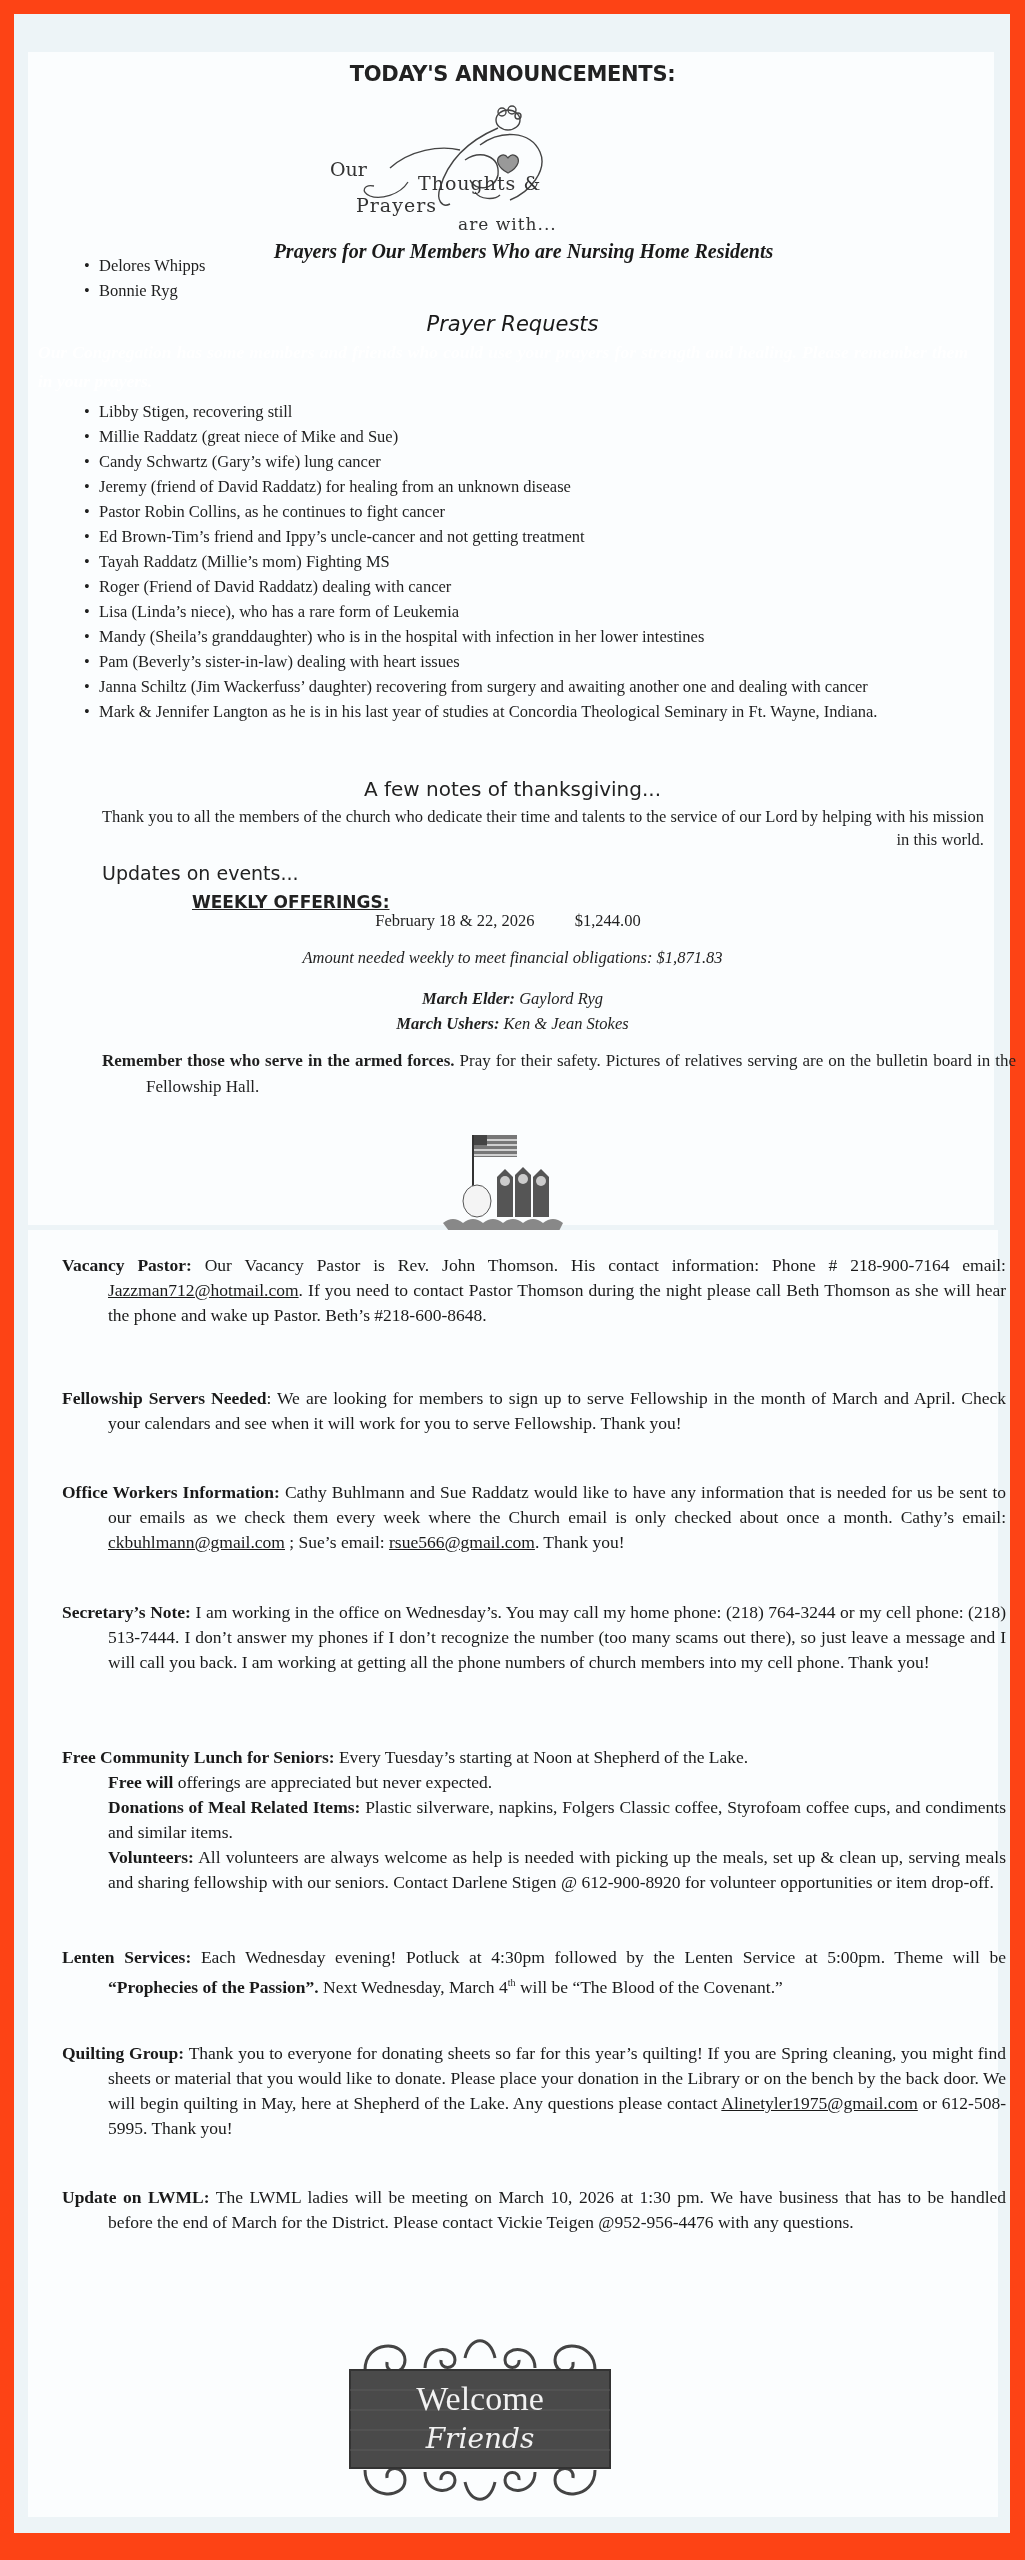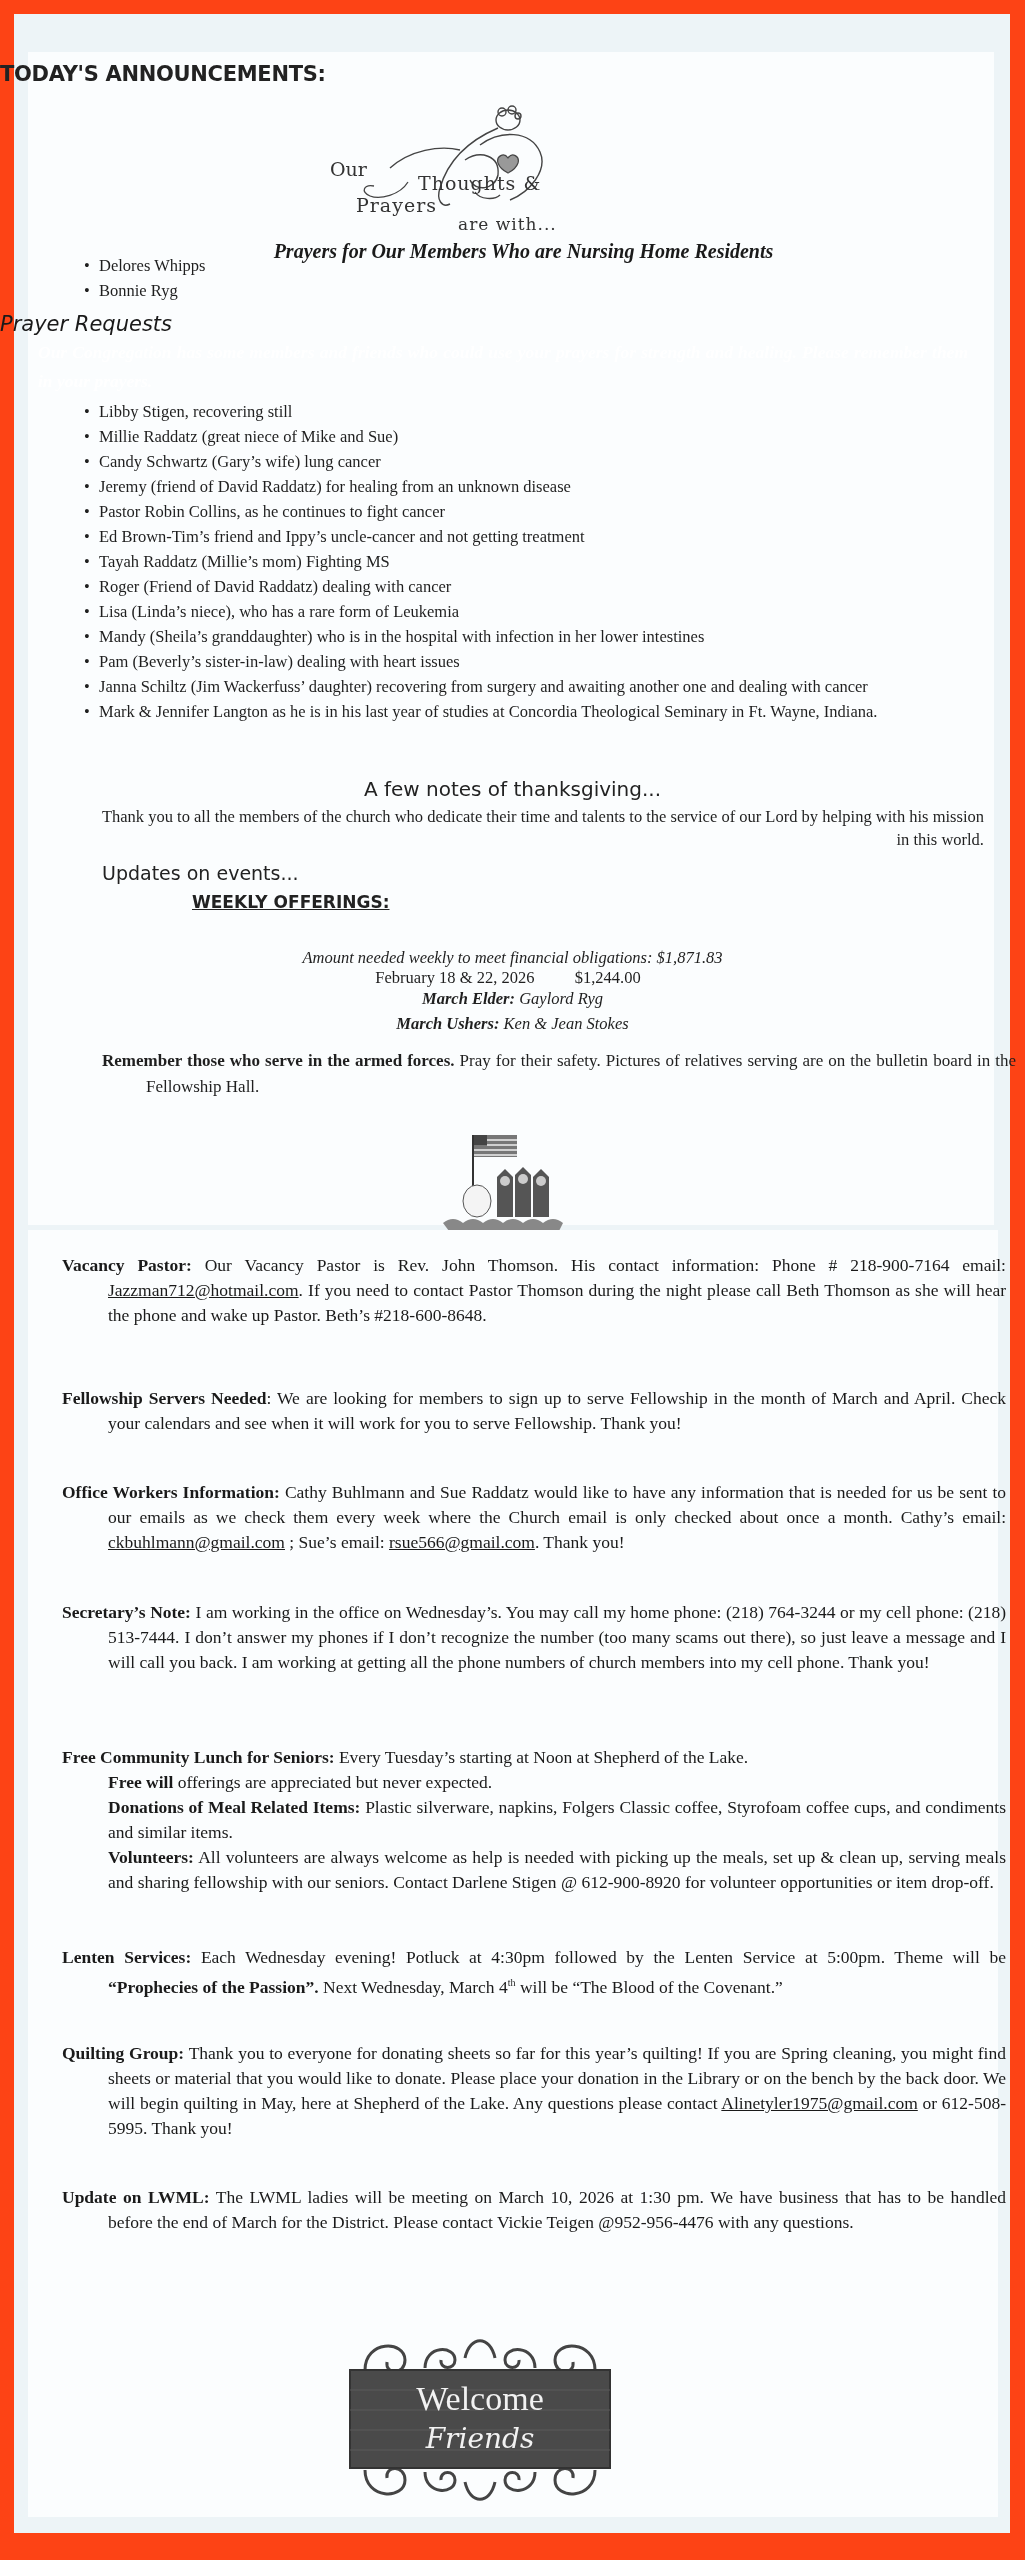"TODAY'S ANNOUNCEMENTS:" .title { text-align: left -> center }
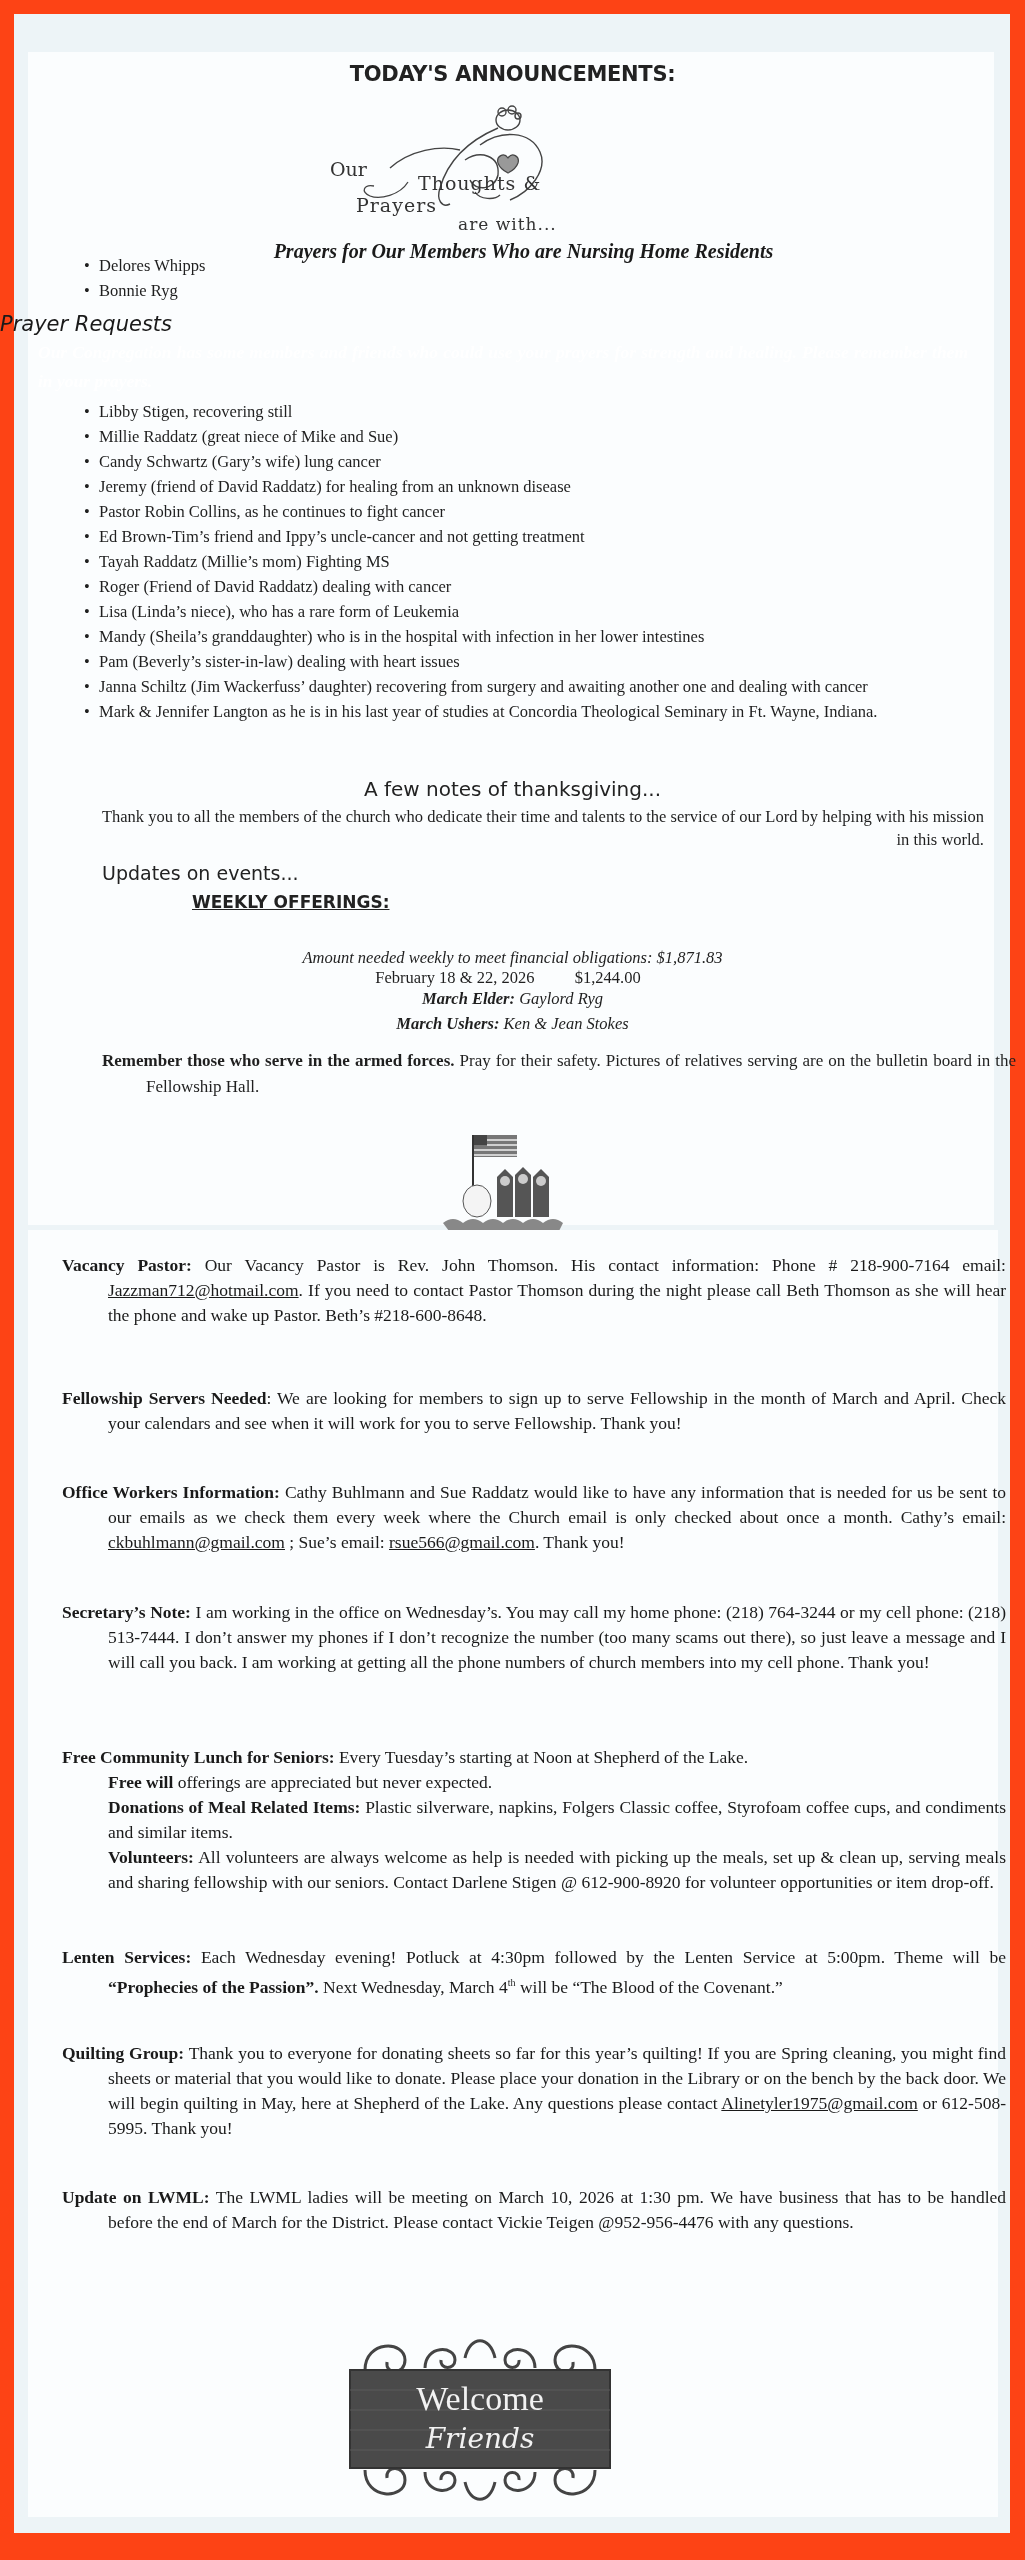"Prayer Requests" .sans-heading { text-align: left -> center }
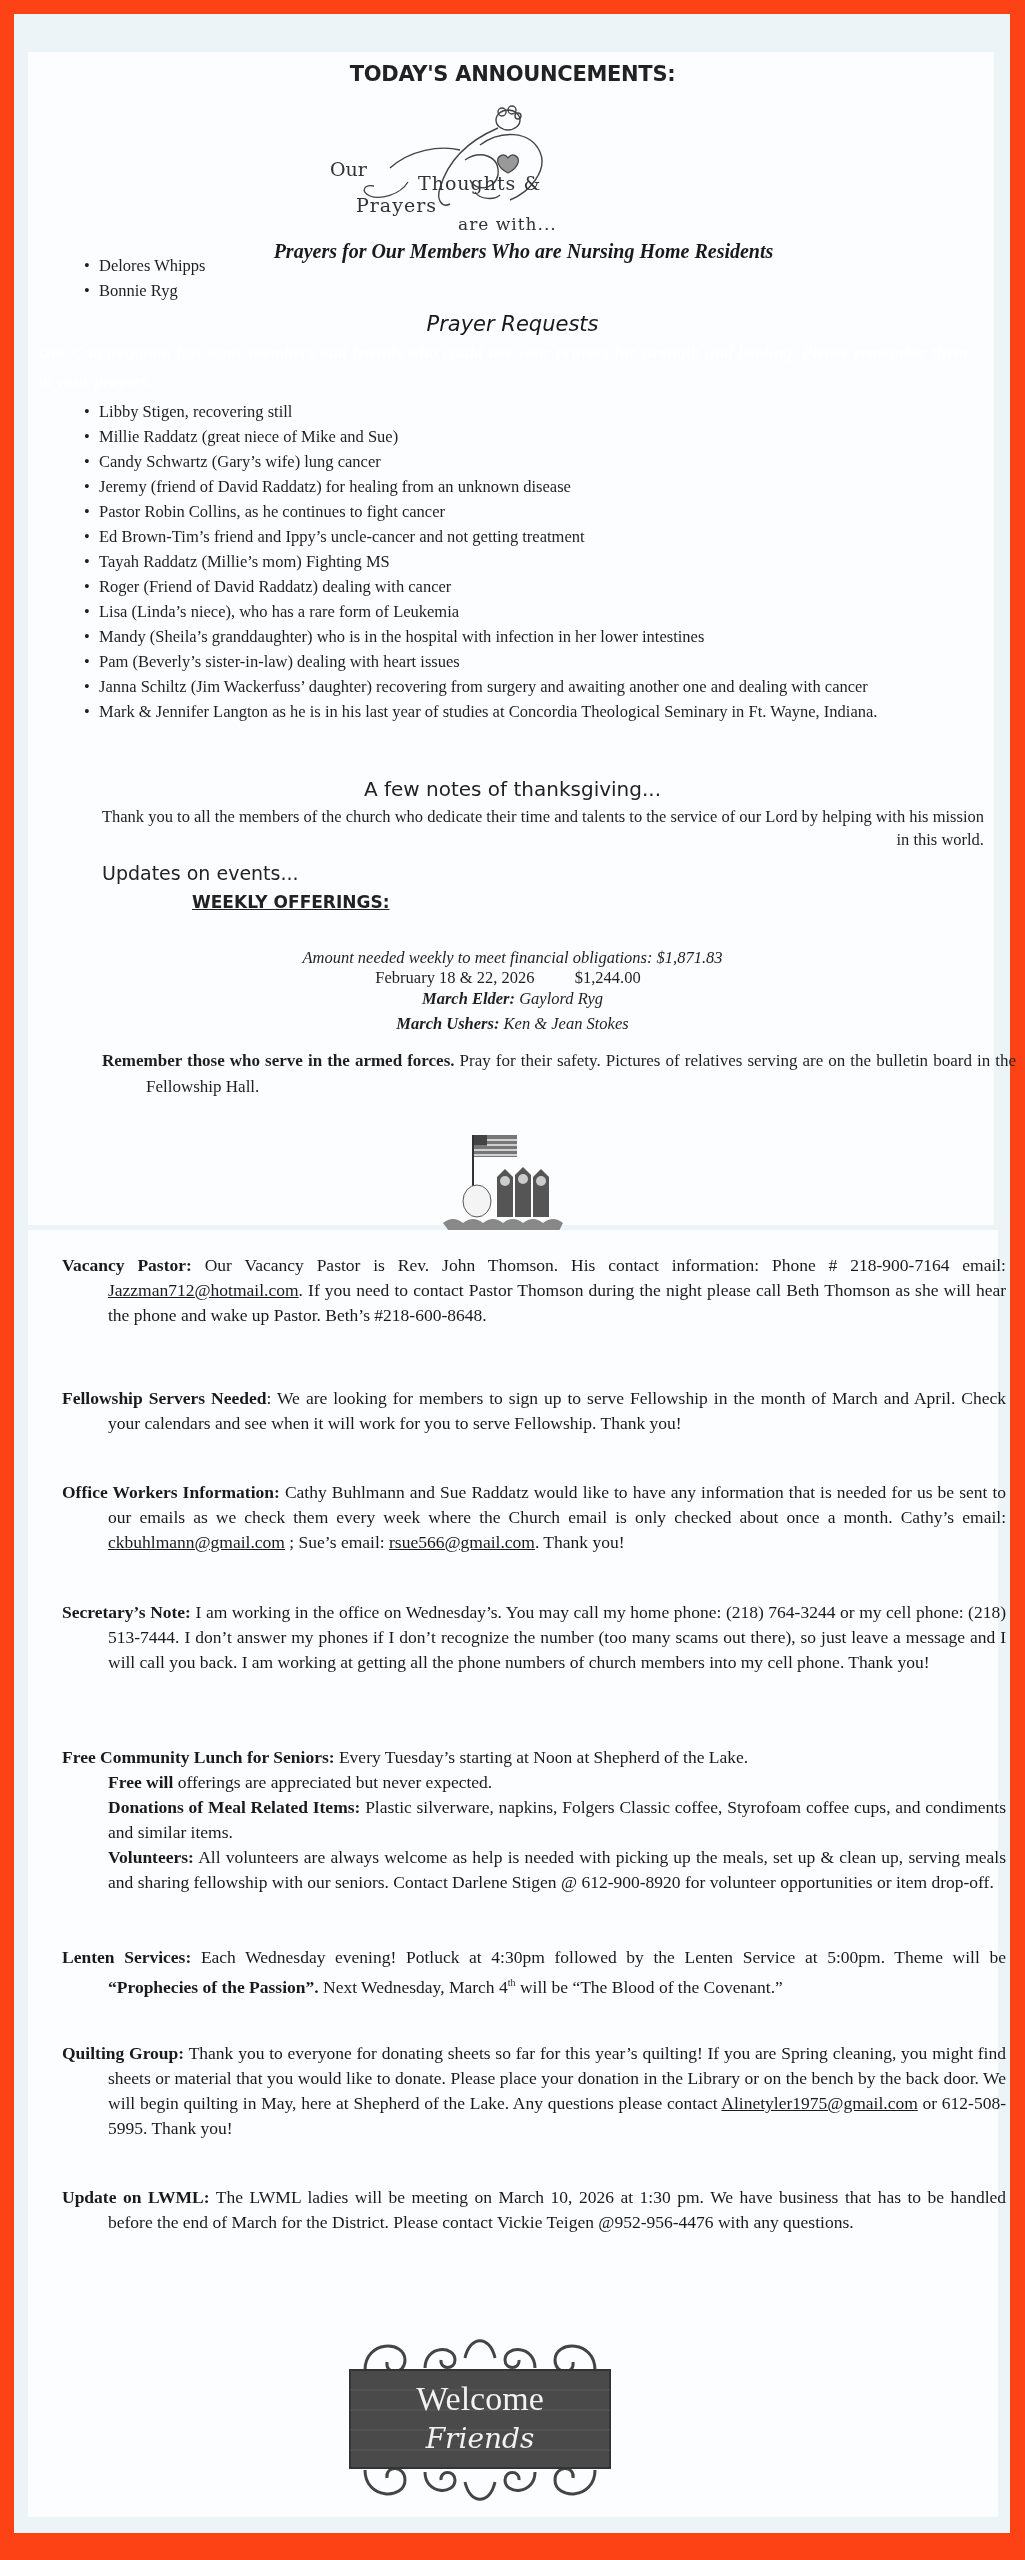"February 18 & 22, 2026" div.para { top: 966px -> 909px }
